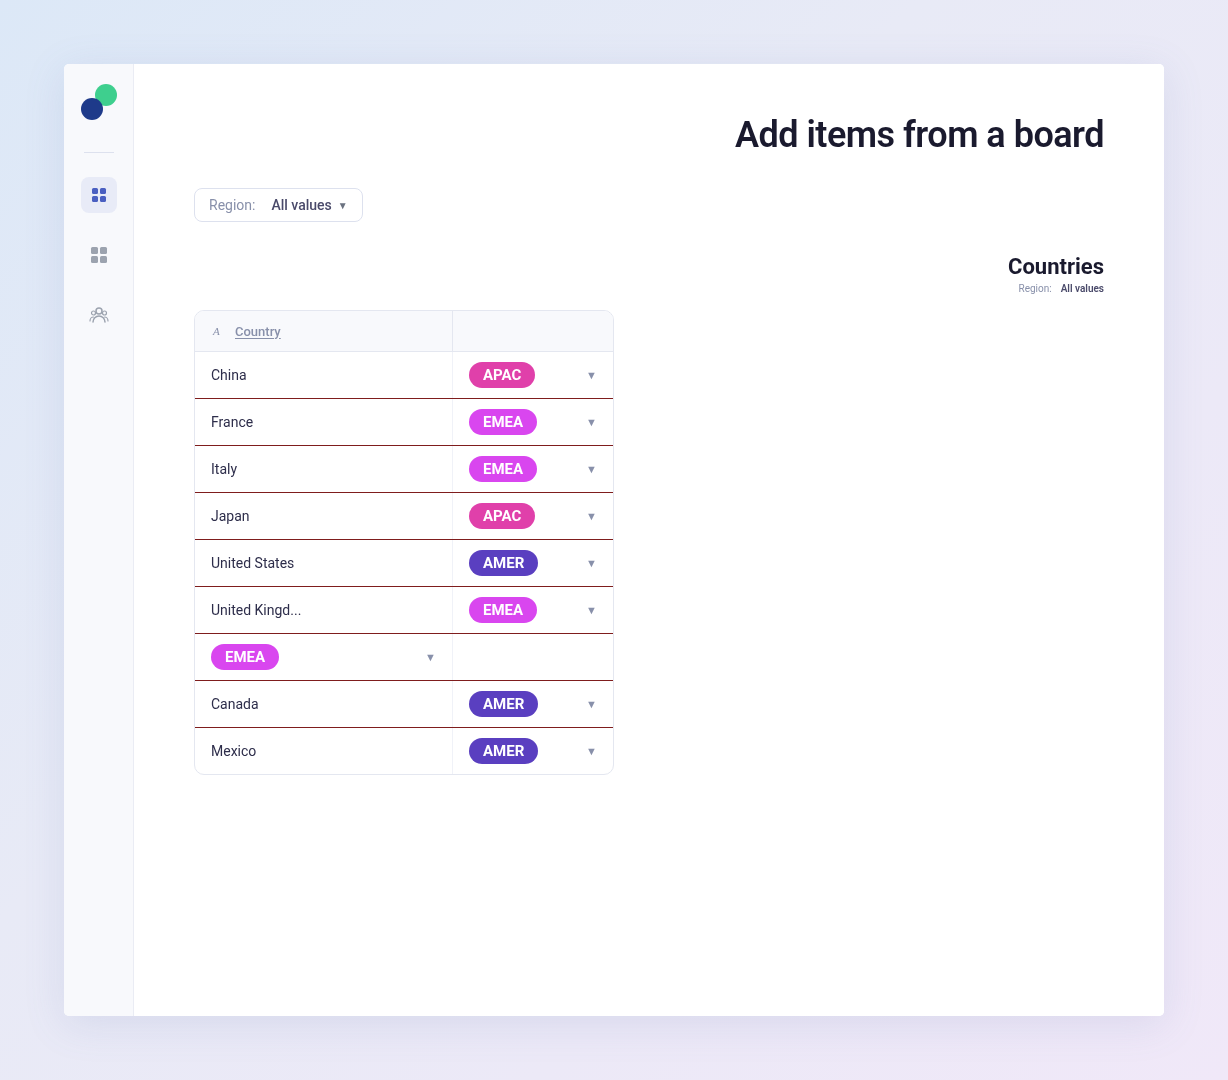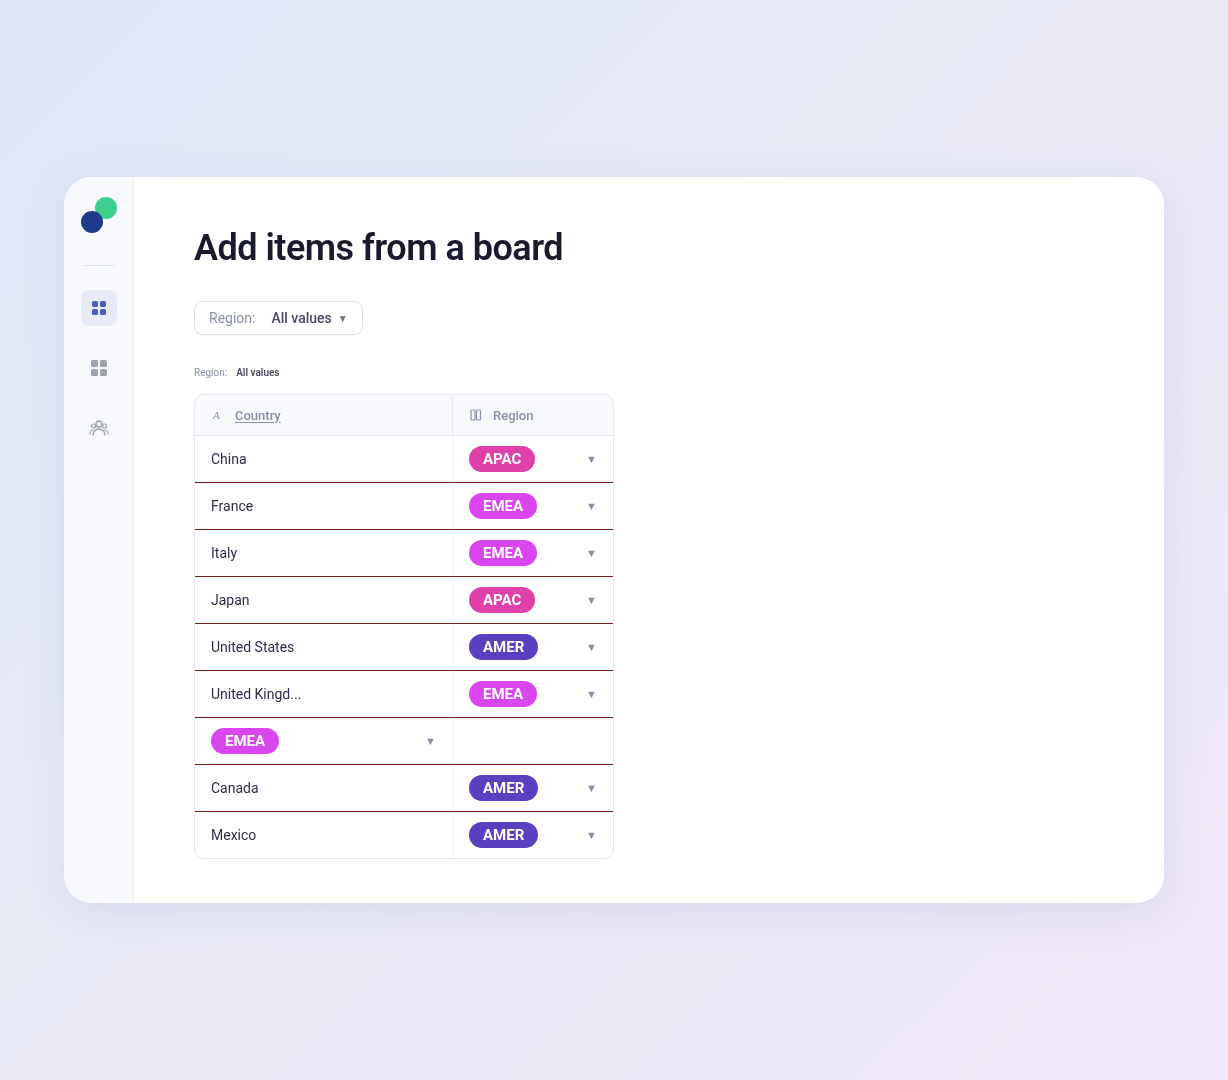"Add items from a board" .app-container { border-radius: 28px -> 5px; height: 726px -> 952px; text-align: none -> right }
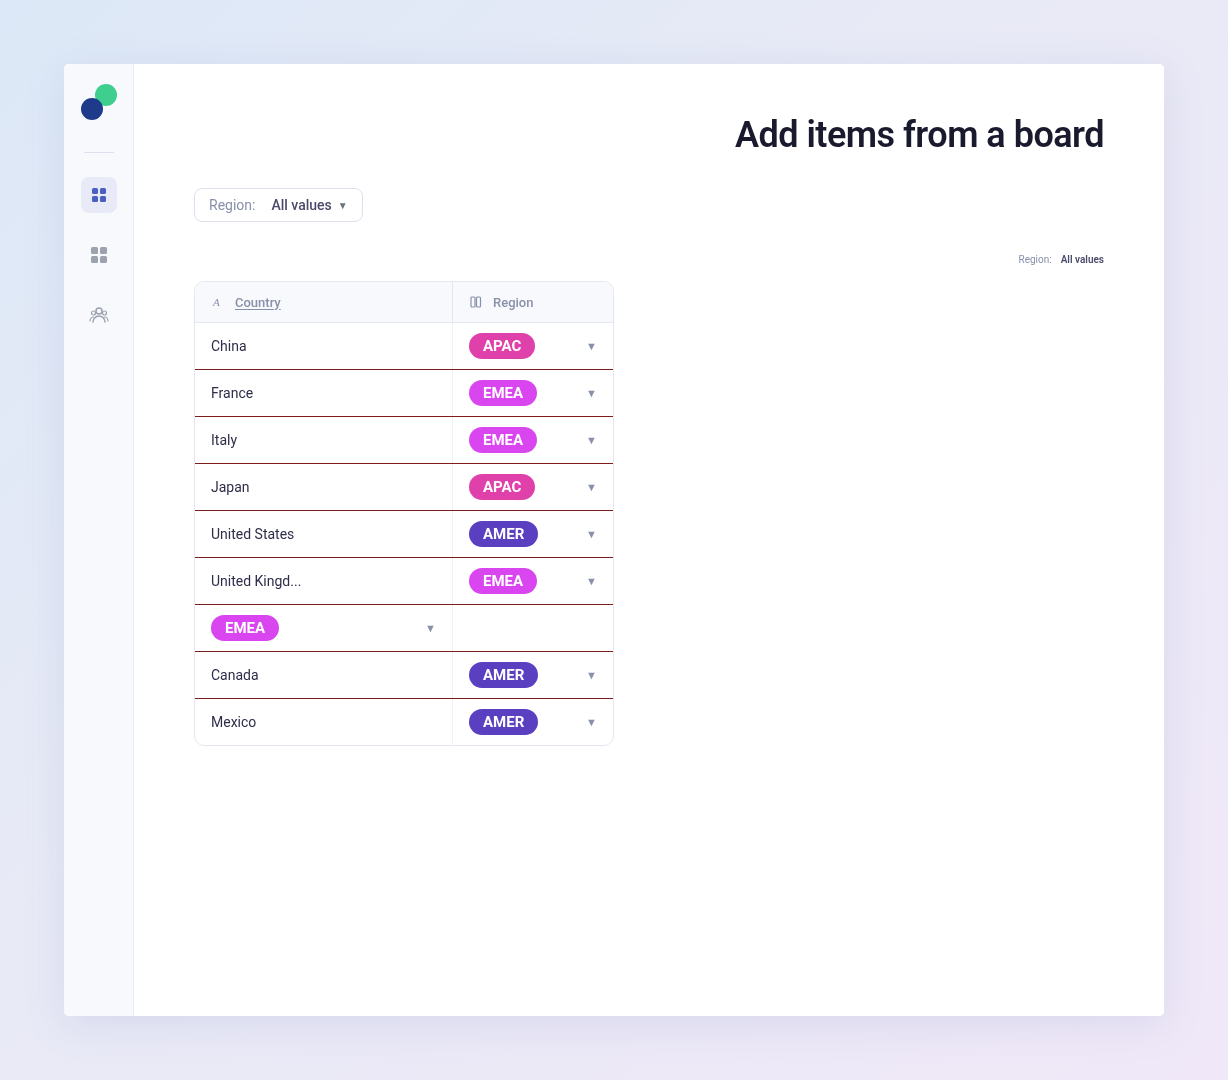"Countries" h2.board-title { html: none -> <h2>Countries</h2> }
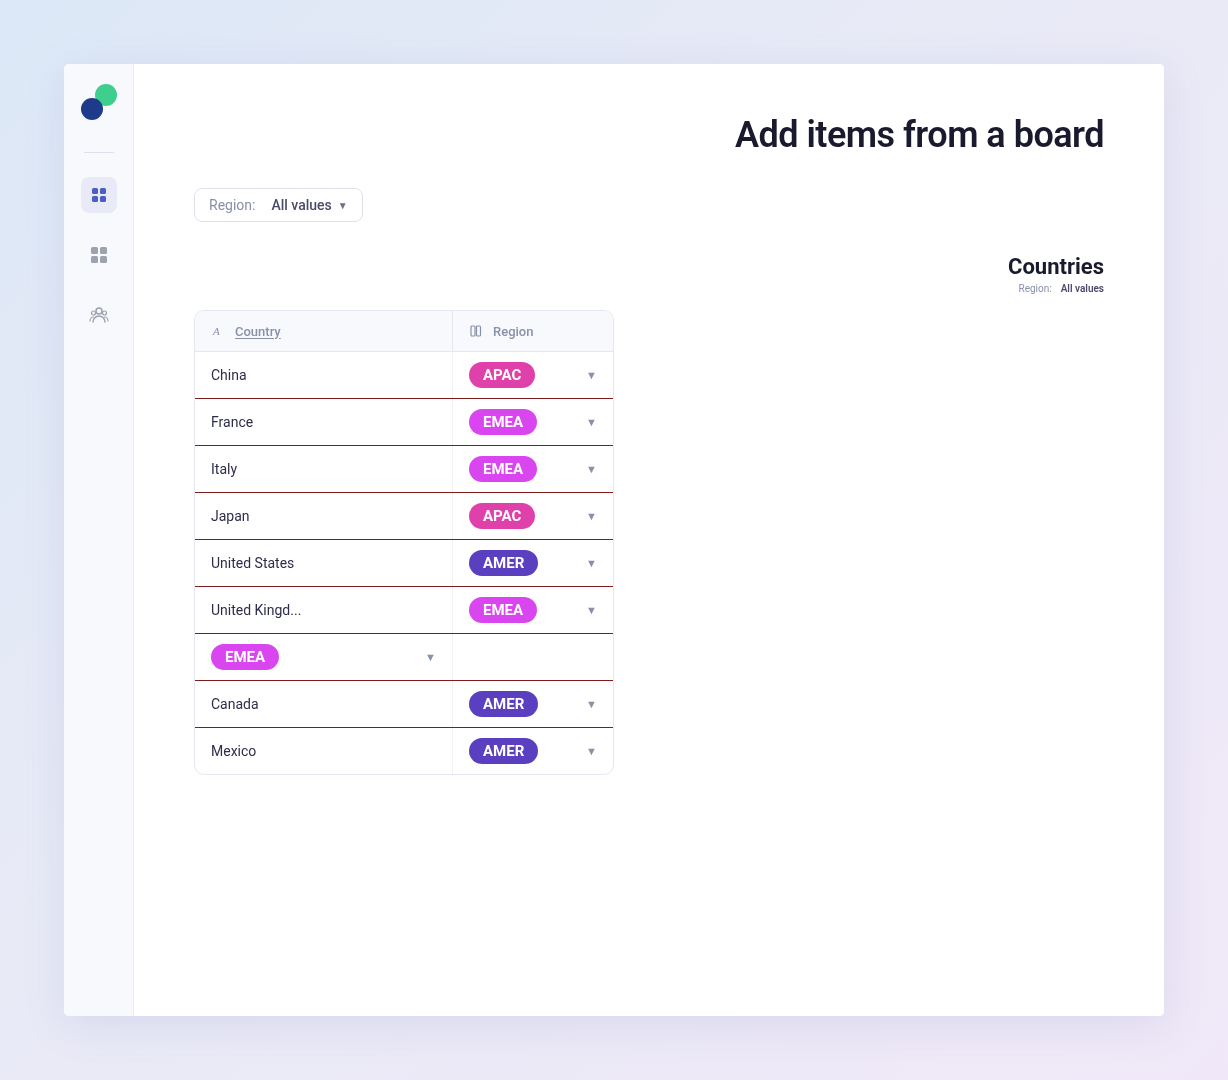"Region" div.th { html: <div> <span> <svg> <rect></rect> <rect></rect> </svg> </span> <span>Region</span> </div> -> none }
